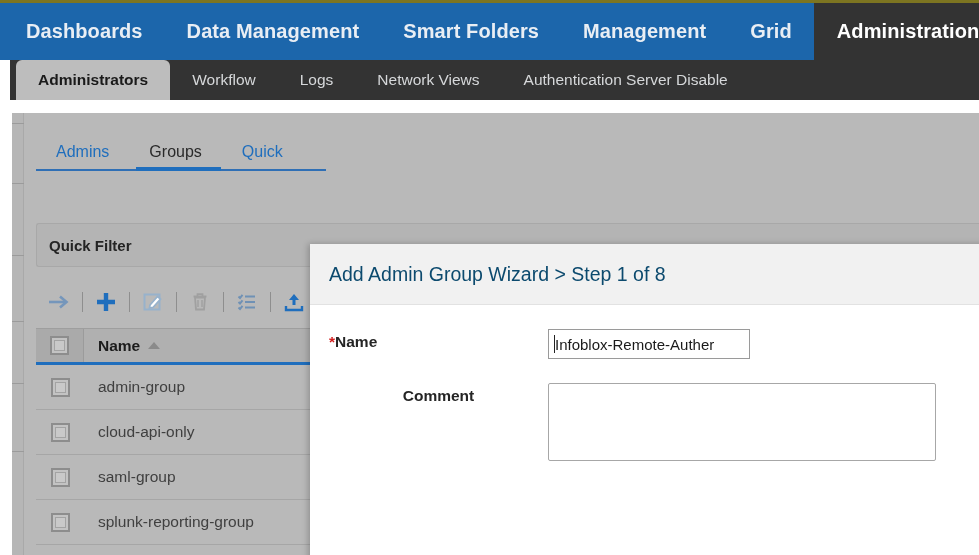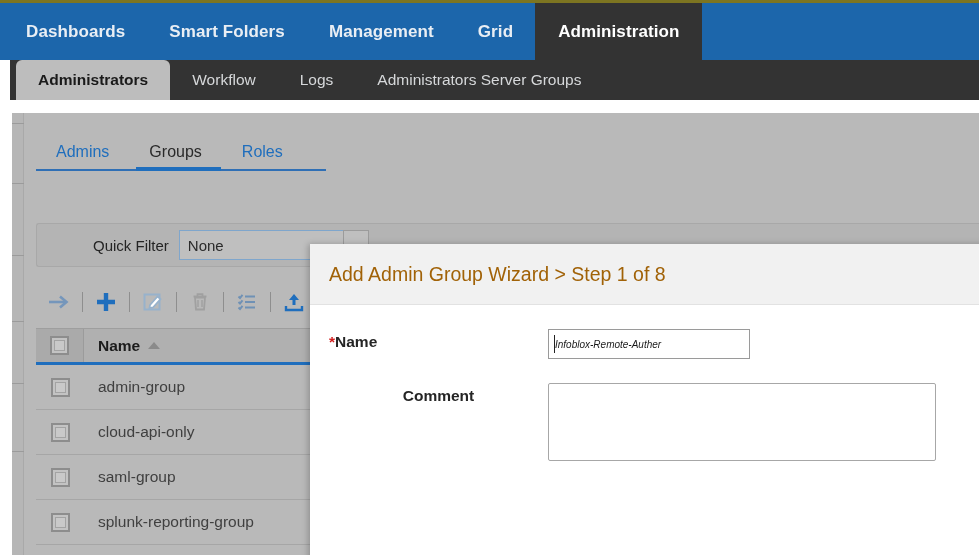"Dashboards" .primary-nav .nav-item { font-size: 17px -> 20px }
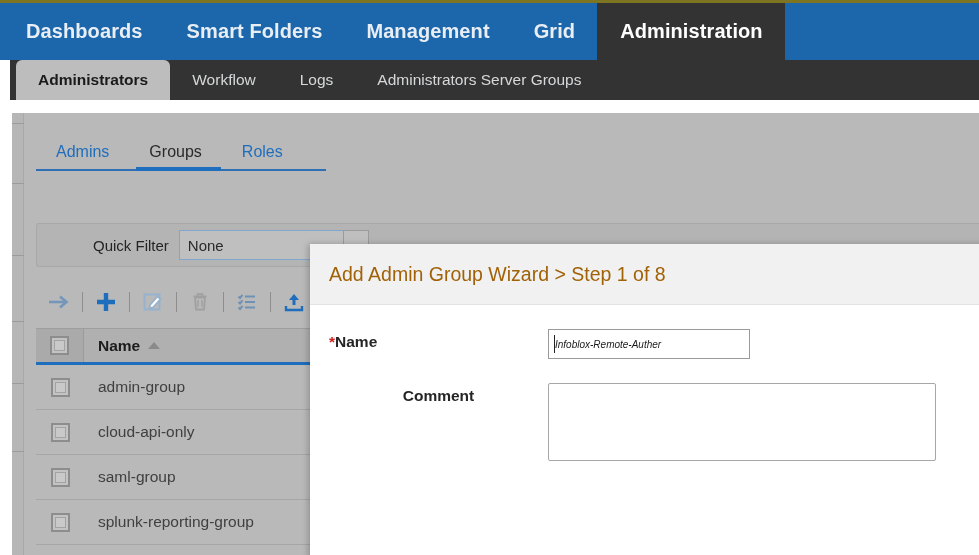"Data Management" div.nav-item { html: none -> <div>Data Management</div> }
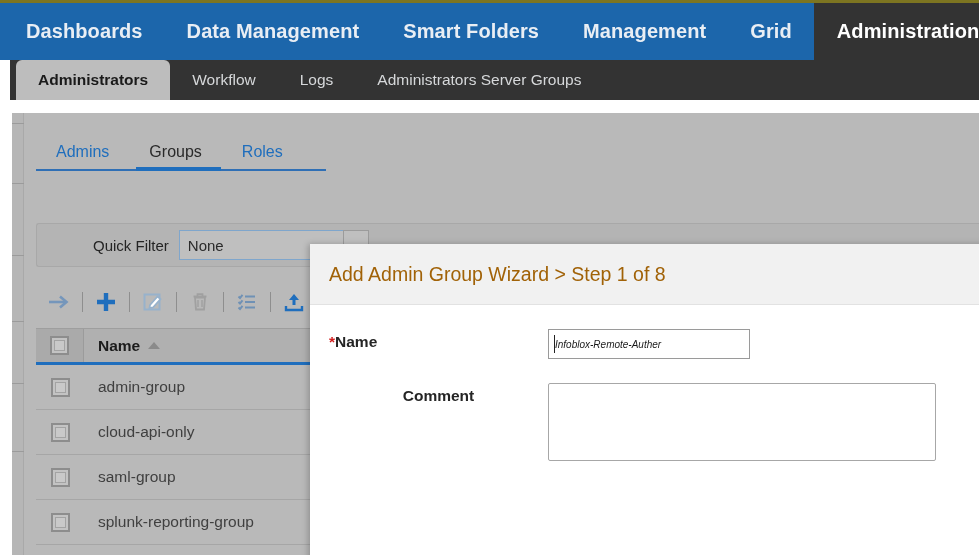"Network Views" div.sub-item { html: none -> <div>Network Views</div> }
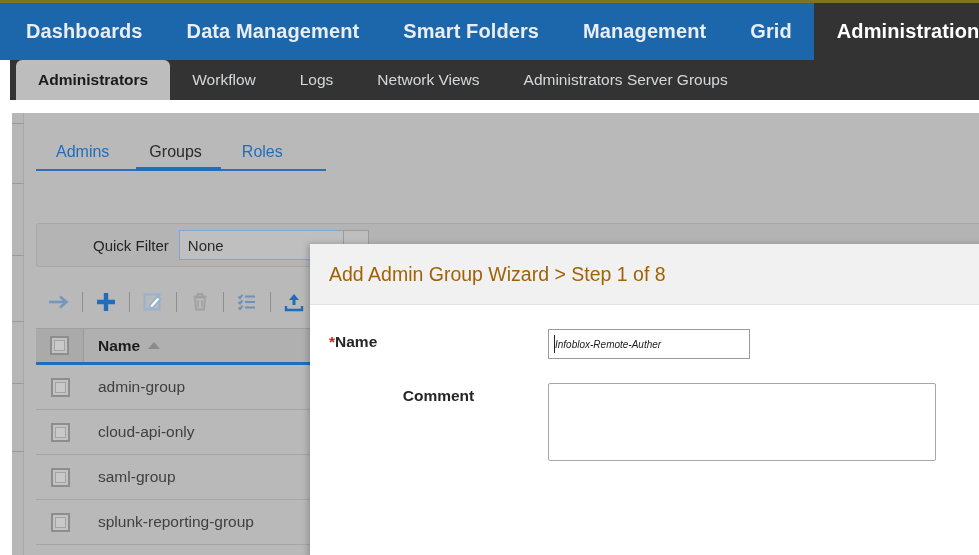"Administrators Server Groups" div.sub-item { text: Administrators Server Groups -> Authentication Server Disable }
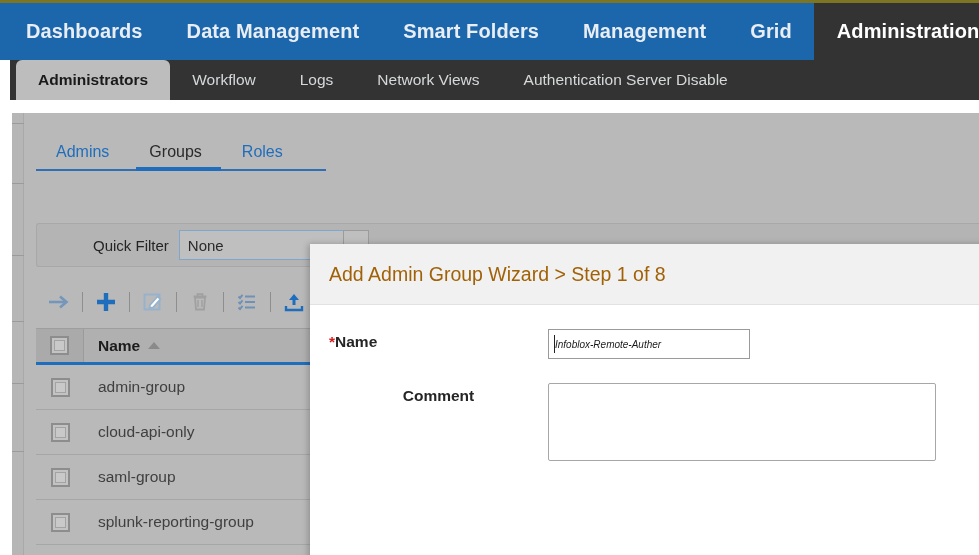"Roles" div.t-tab { text: Roles -> Quick }
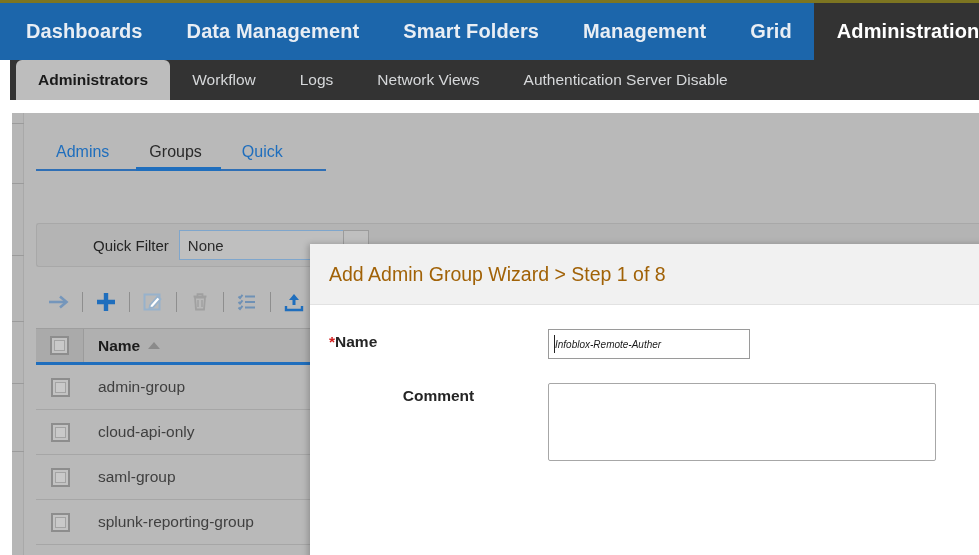"Quick Filter" .filter-bar .filter-label { font-weight: normal -> bold; margin-left: 44px -> none }
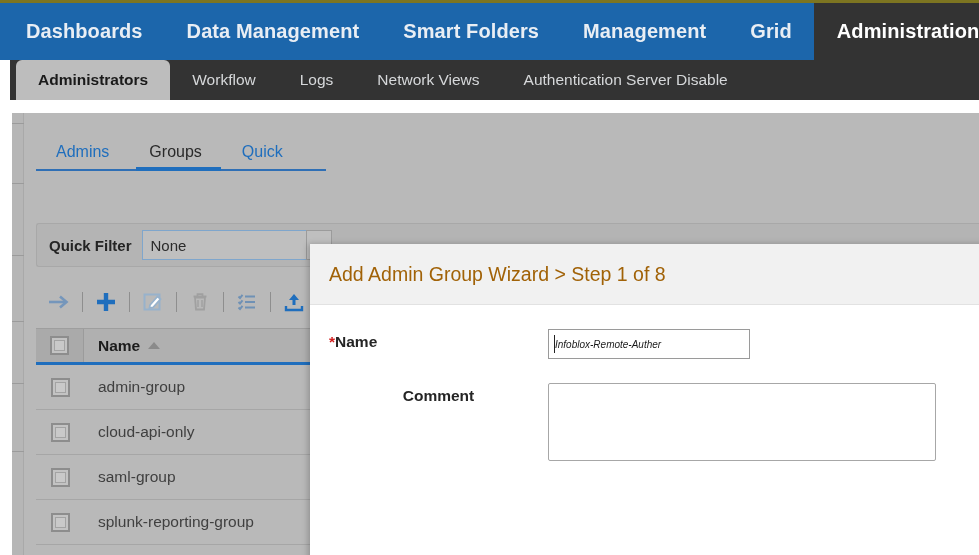"None" div.filter-select { html: <div> <span>None</span> <span>⌄</span> </div> -> none }
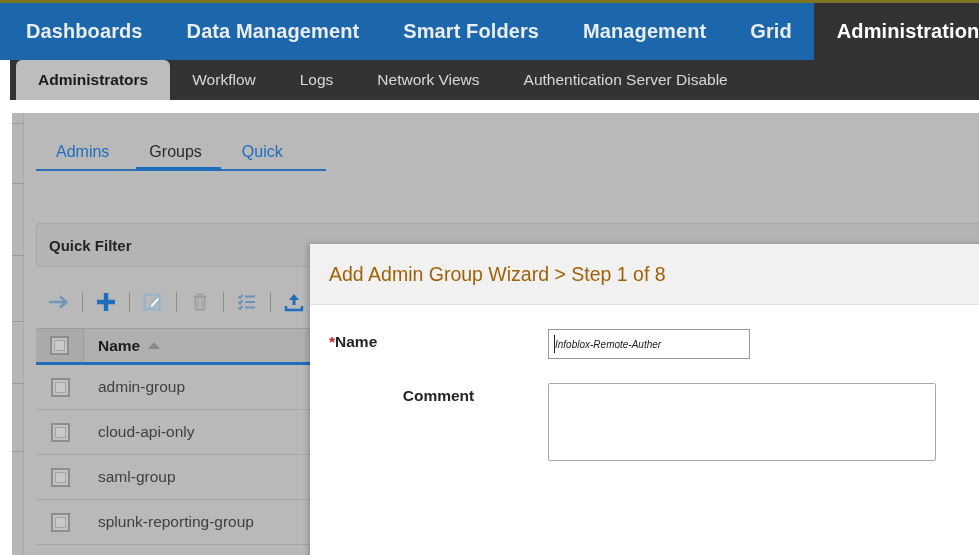"Add Admin Group Wizard >" .modal-title { color: #a16207 -> #0c4a6e }
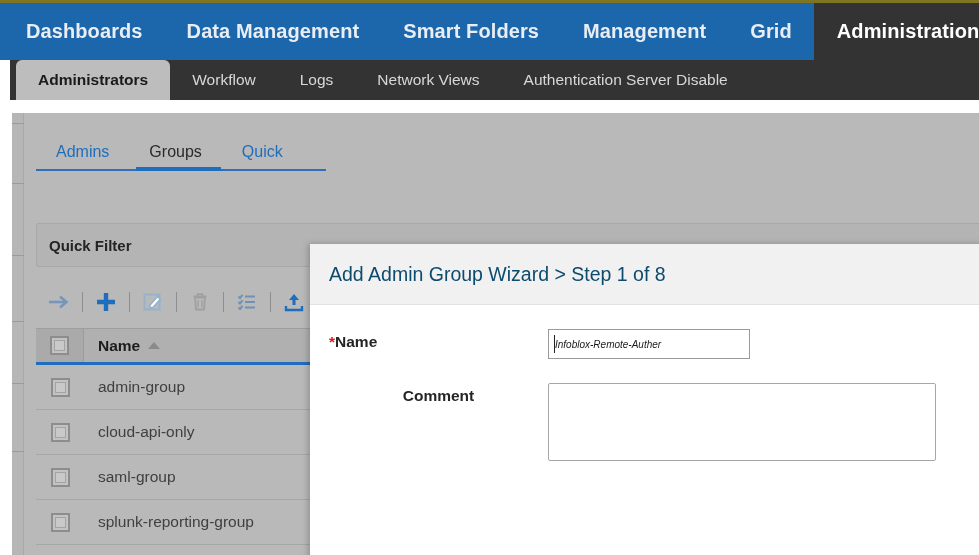"Infoblox-Remote-Auther" .text-input { font-size: 10px -> 15px; font-style: italic -> none }
